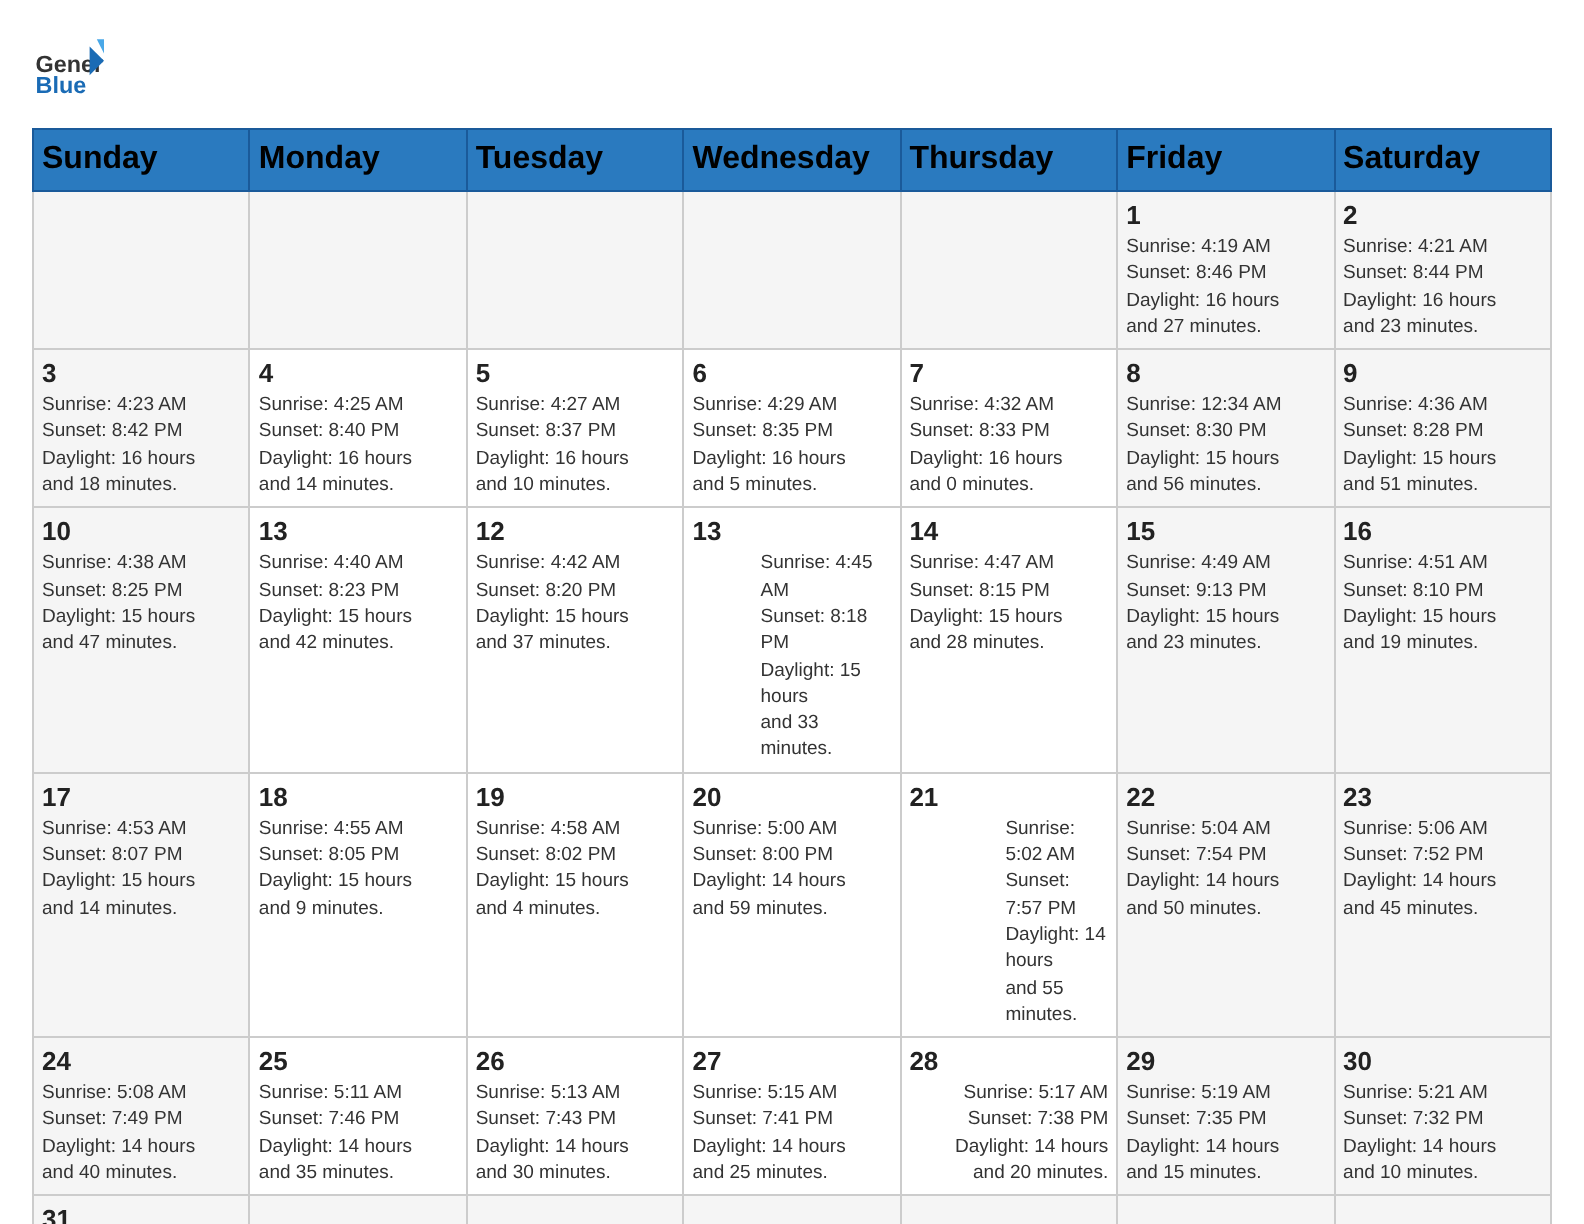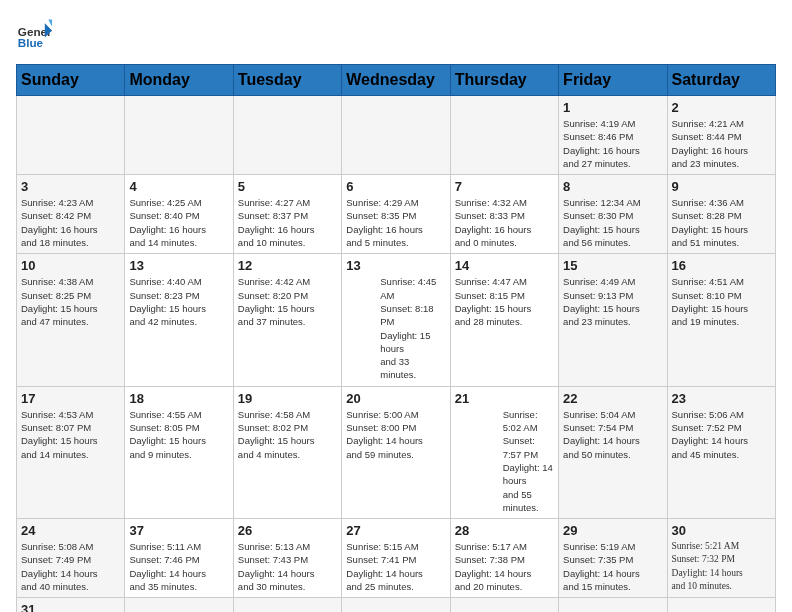"37" span.day-number { text: 37 -> 25 }
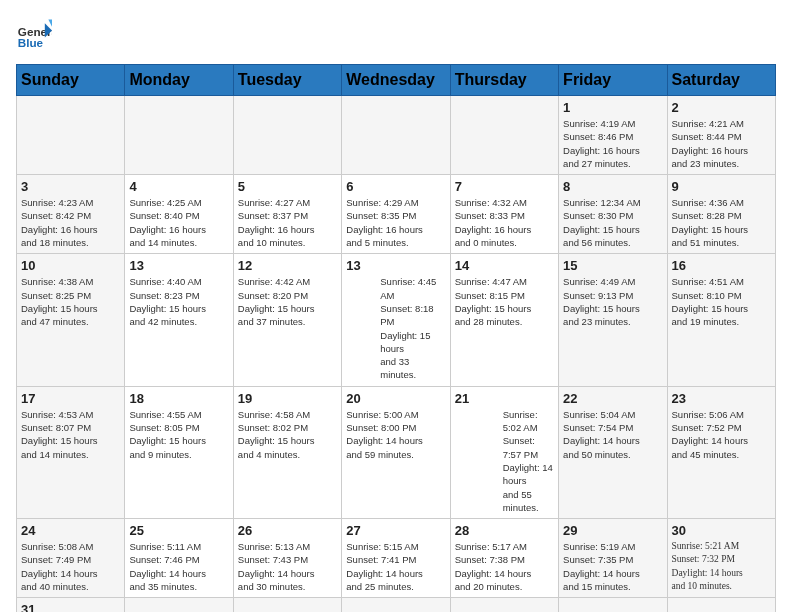"Sunrise: 5:17 AM" div.day-info { text-align: none -> right }
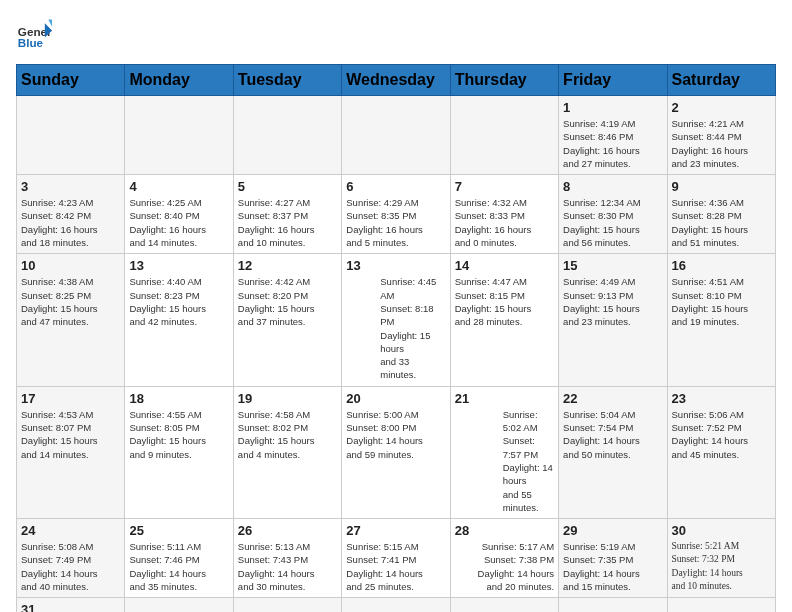"Sunrise: 5:21 AM" div.day-info { font-family: Liberation Serif, serif -> none }
